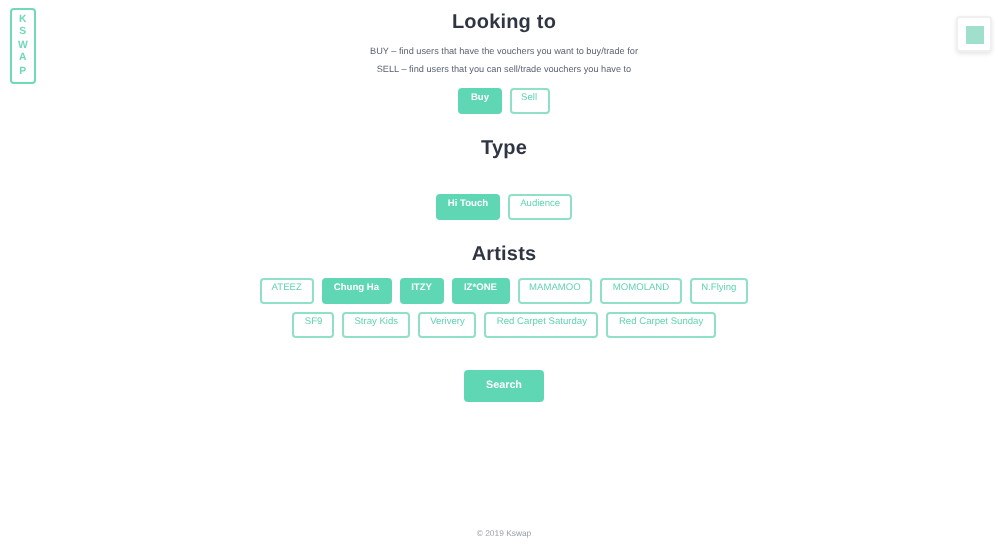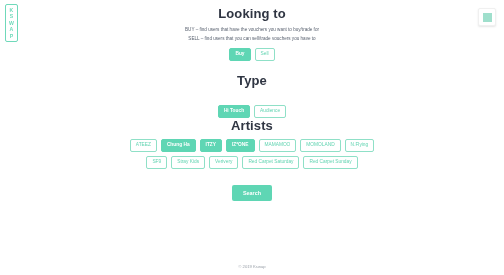"Looking to" .section-title { font-size: 13px -> 10px }
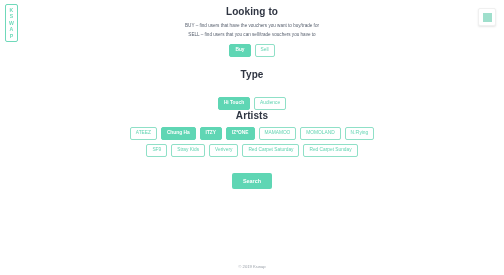"Artists" .artists-section { margin-top: none -> 12px }
